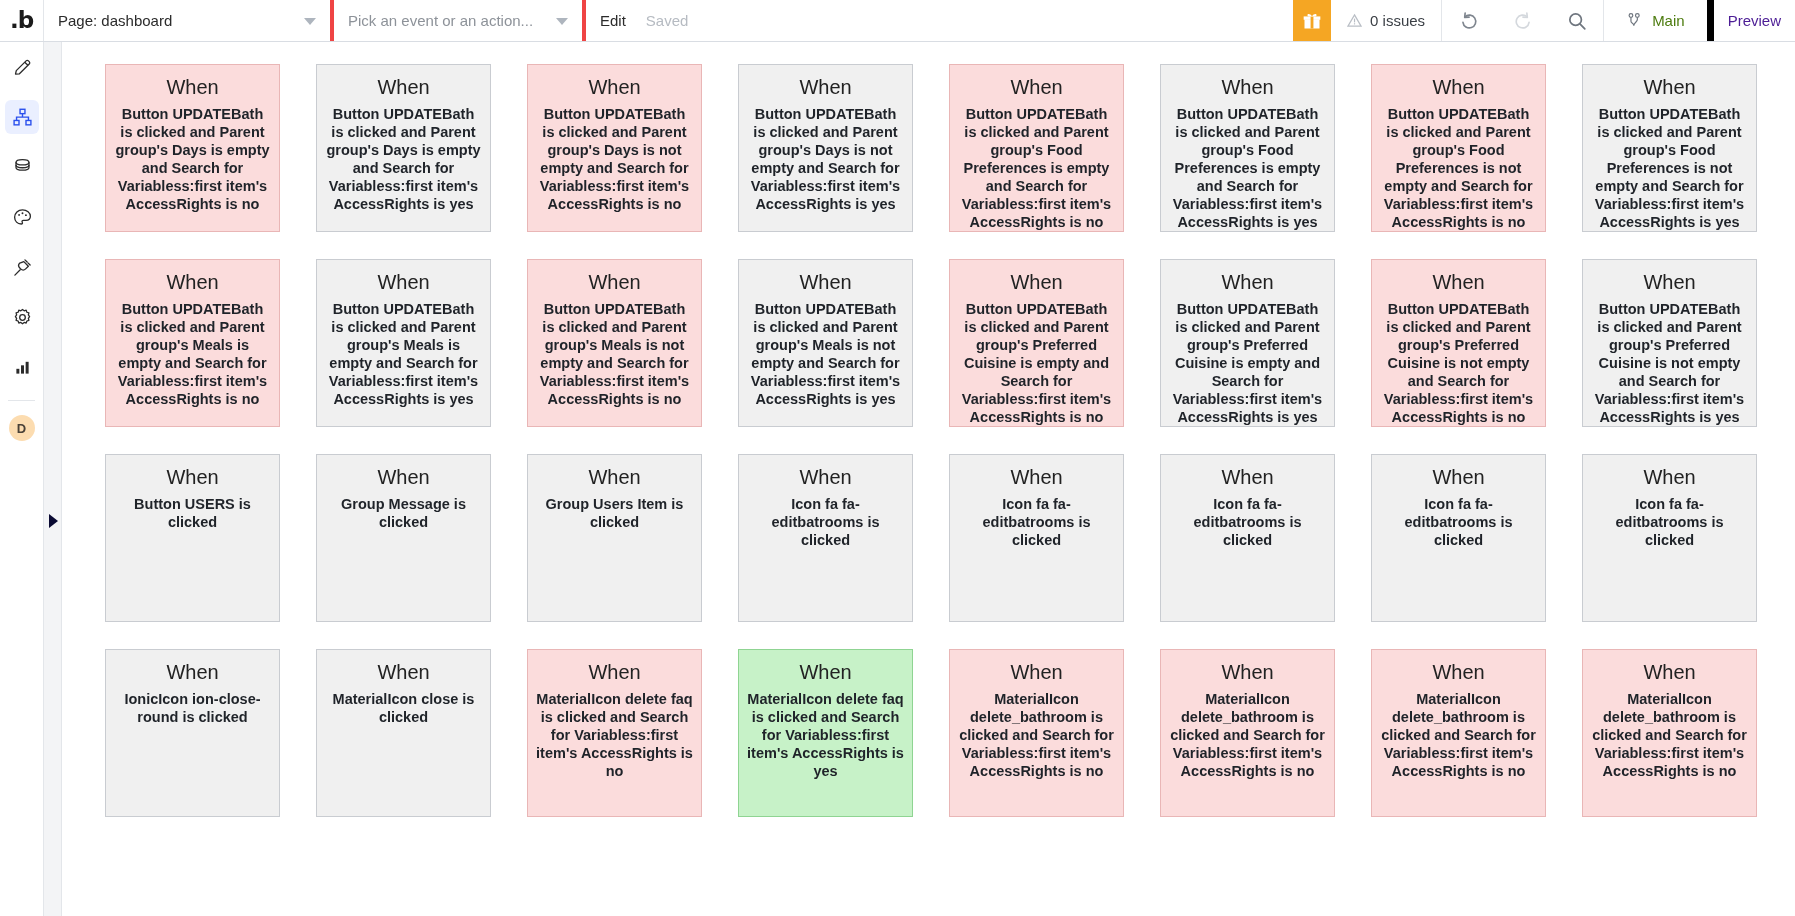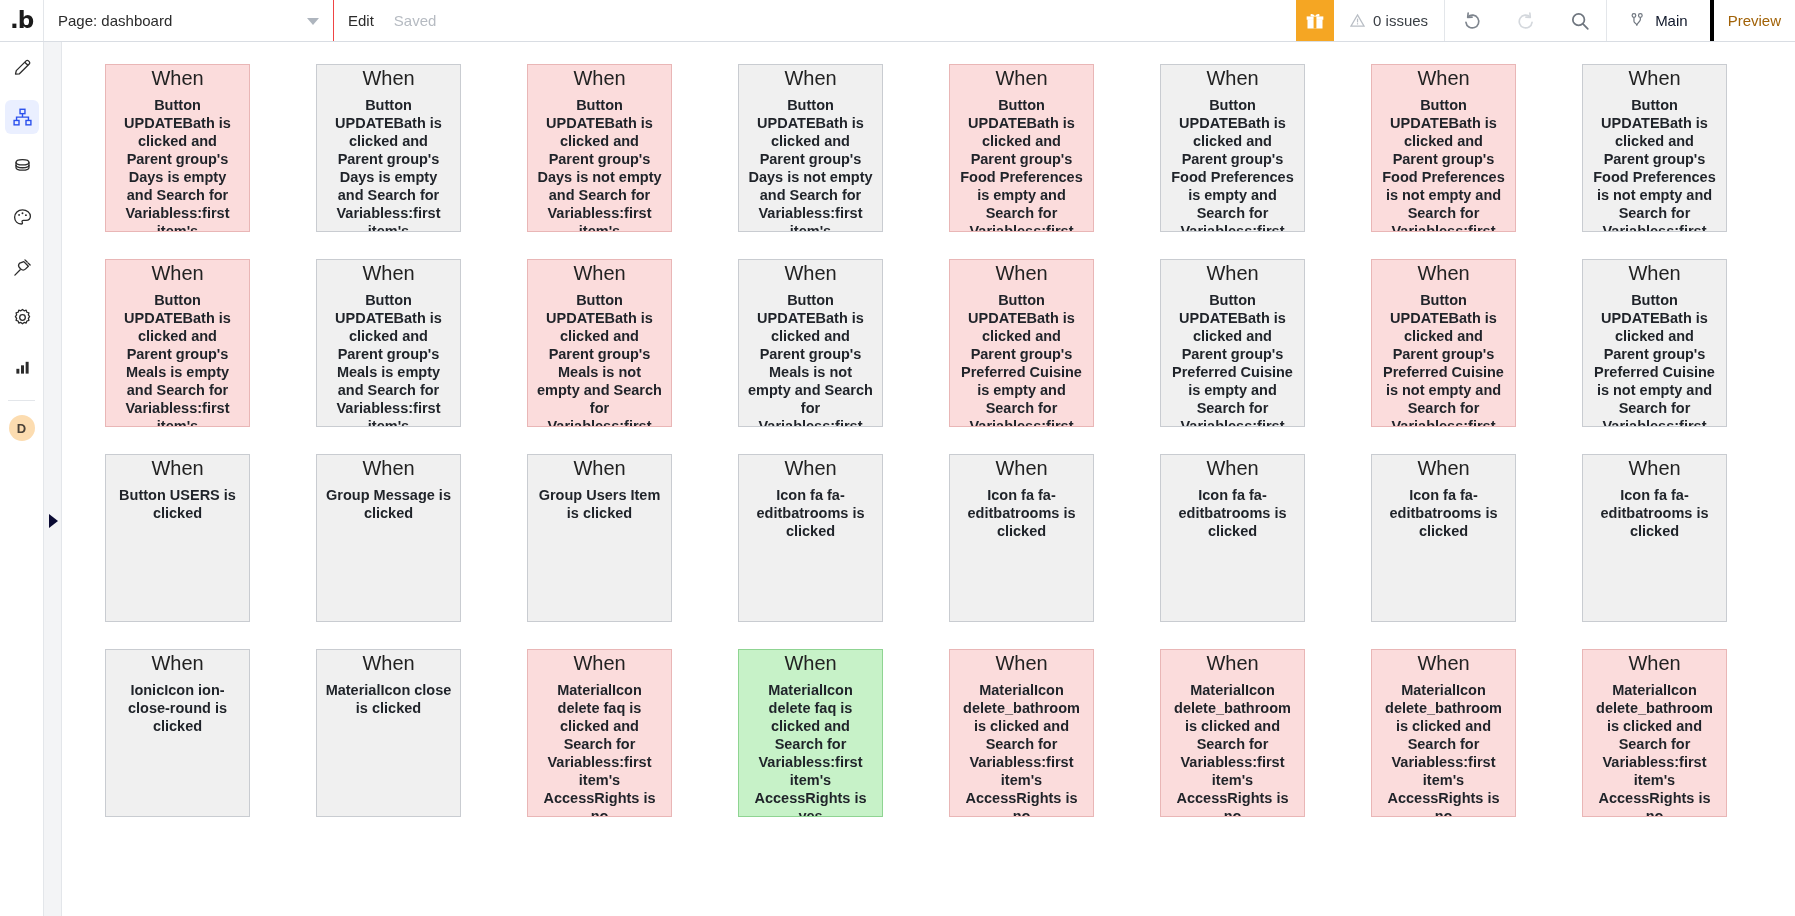"Page: dashboard" .sel { border-right: 1px solid #ef4444 -> 4px solid #ef4444 }
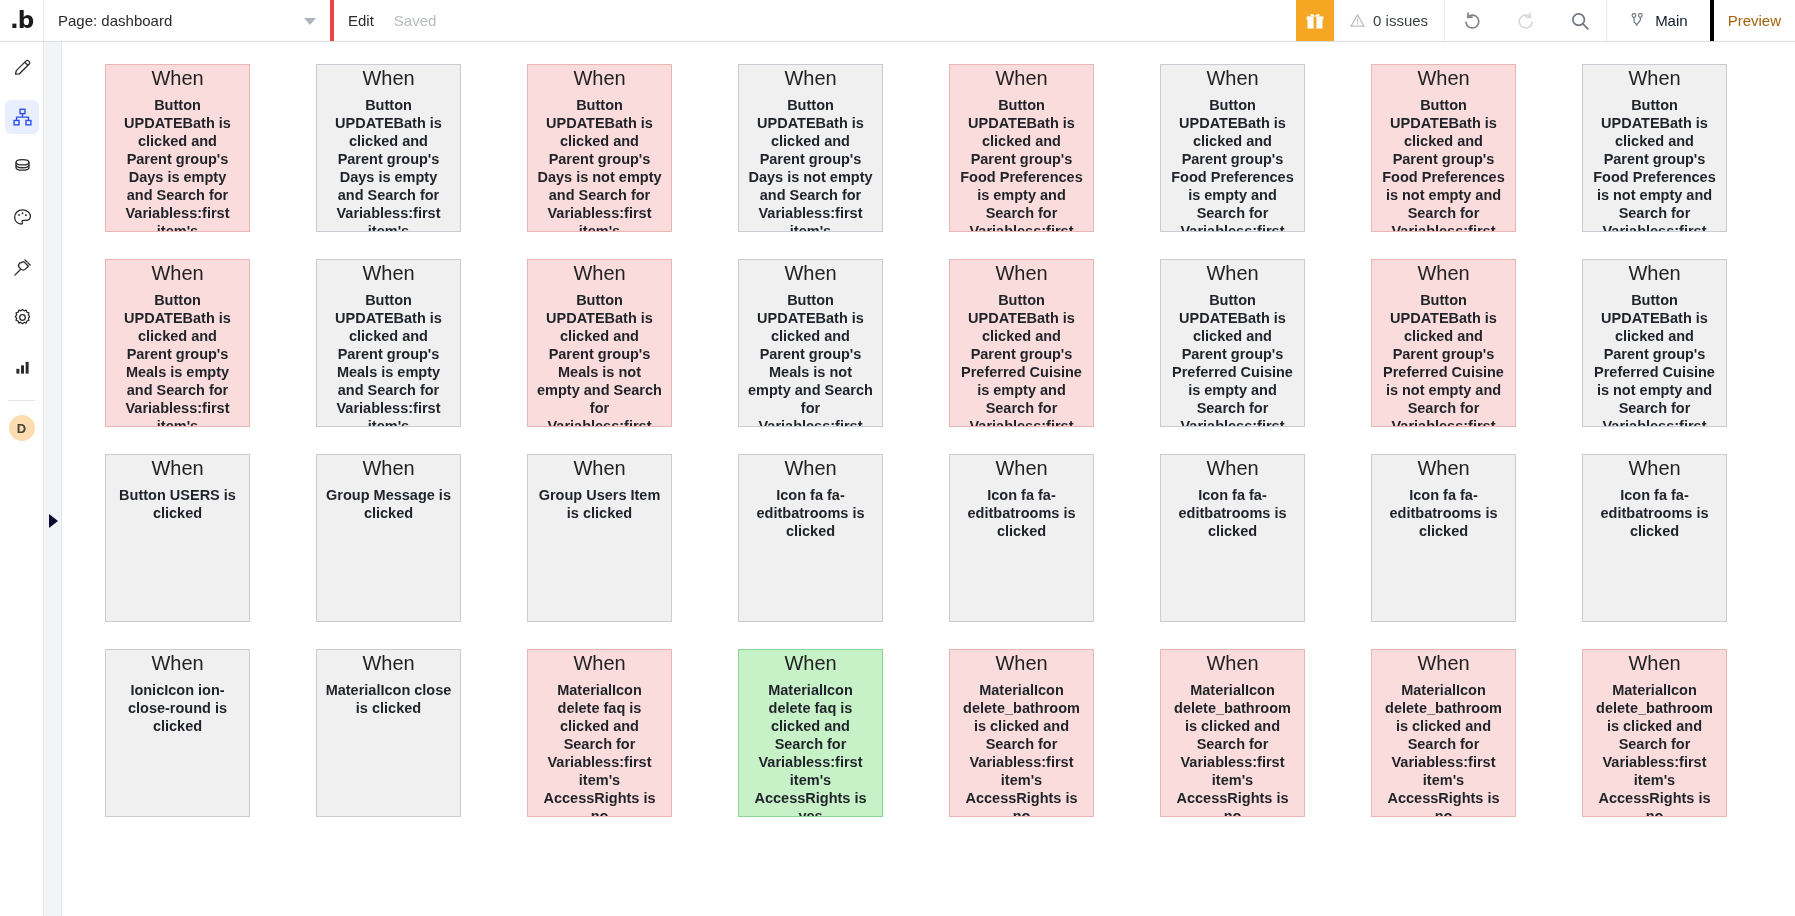"Pick an event or an" div.sel { html: none -> <div> <span>Pick an event or an action...</span> <span></span> </div> }
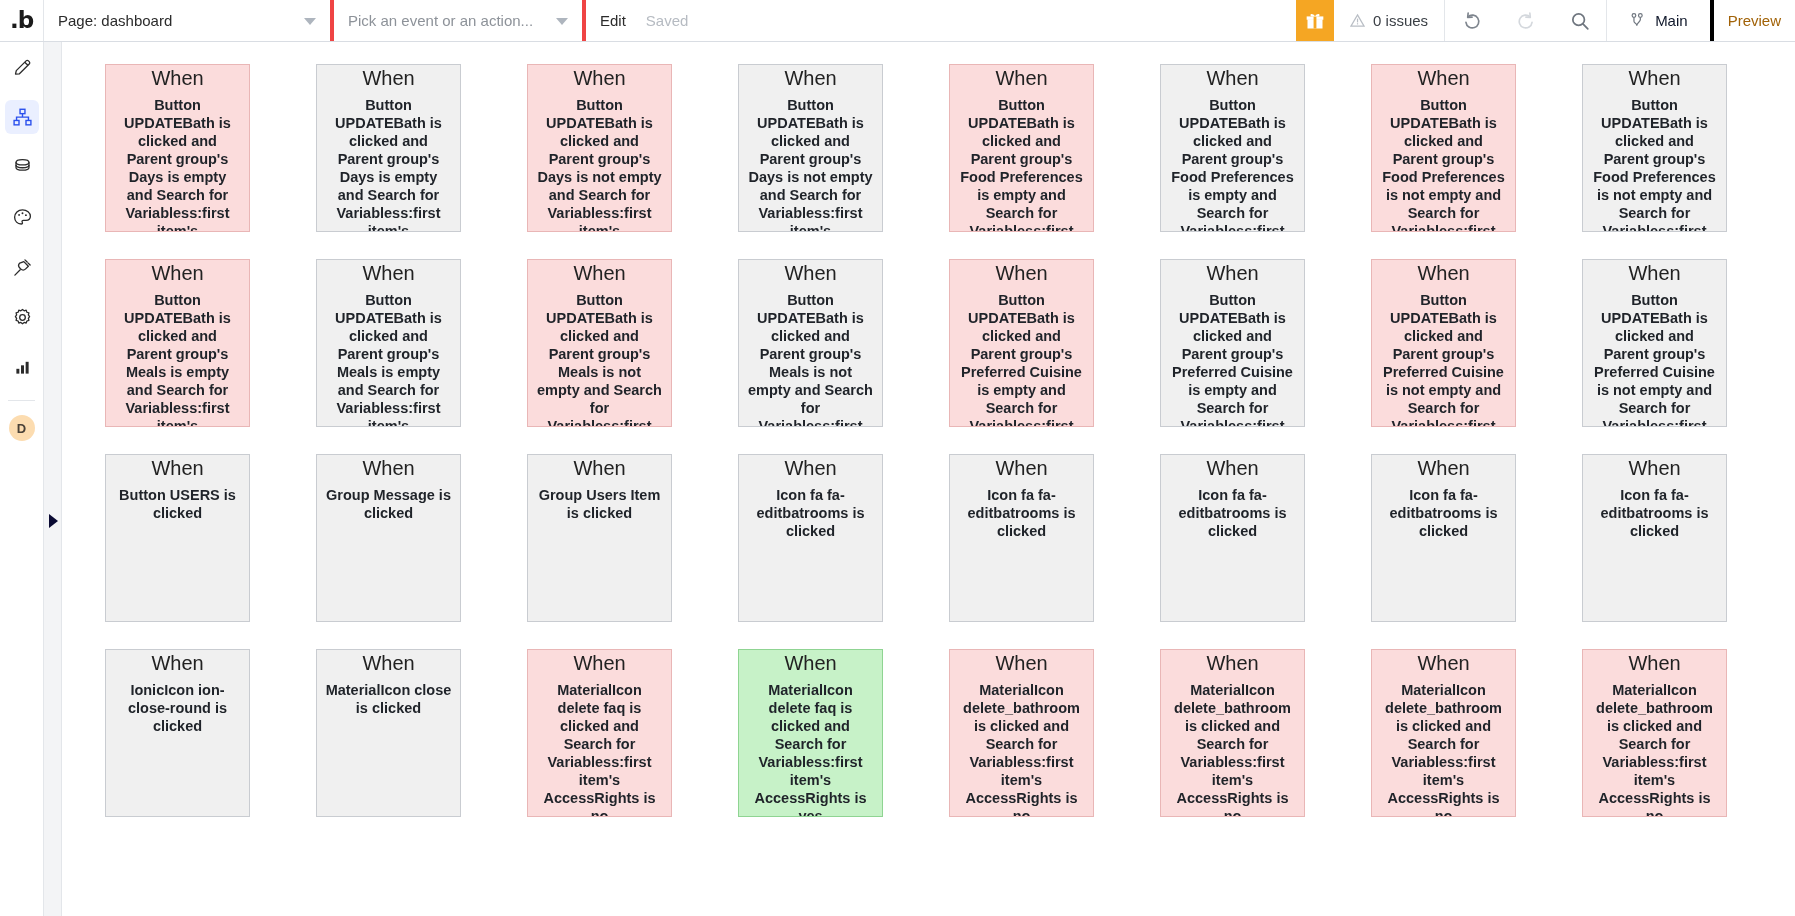"Main" .branch { border-right: 4px solid #000000 -> 7px solid #000000; color: #0f172a -> #4d7c0f }
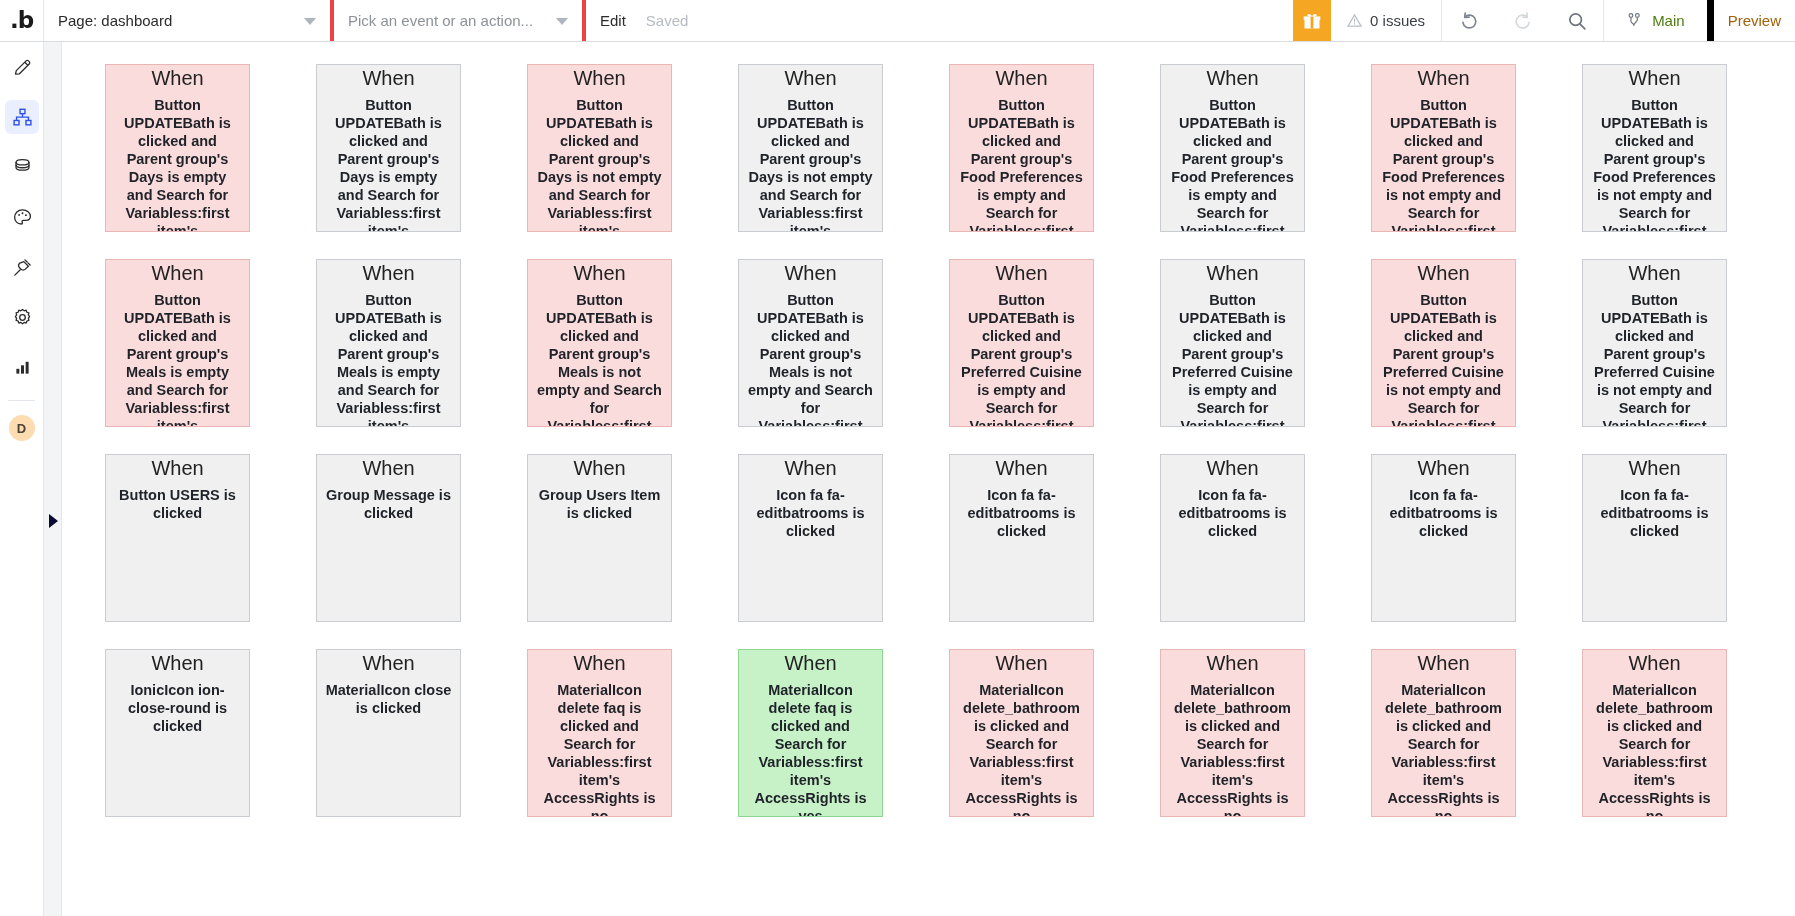"Preview" .preview { color: #a16207 -> #4c1d95 }
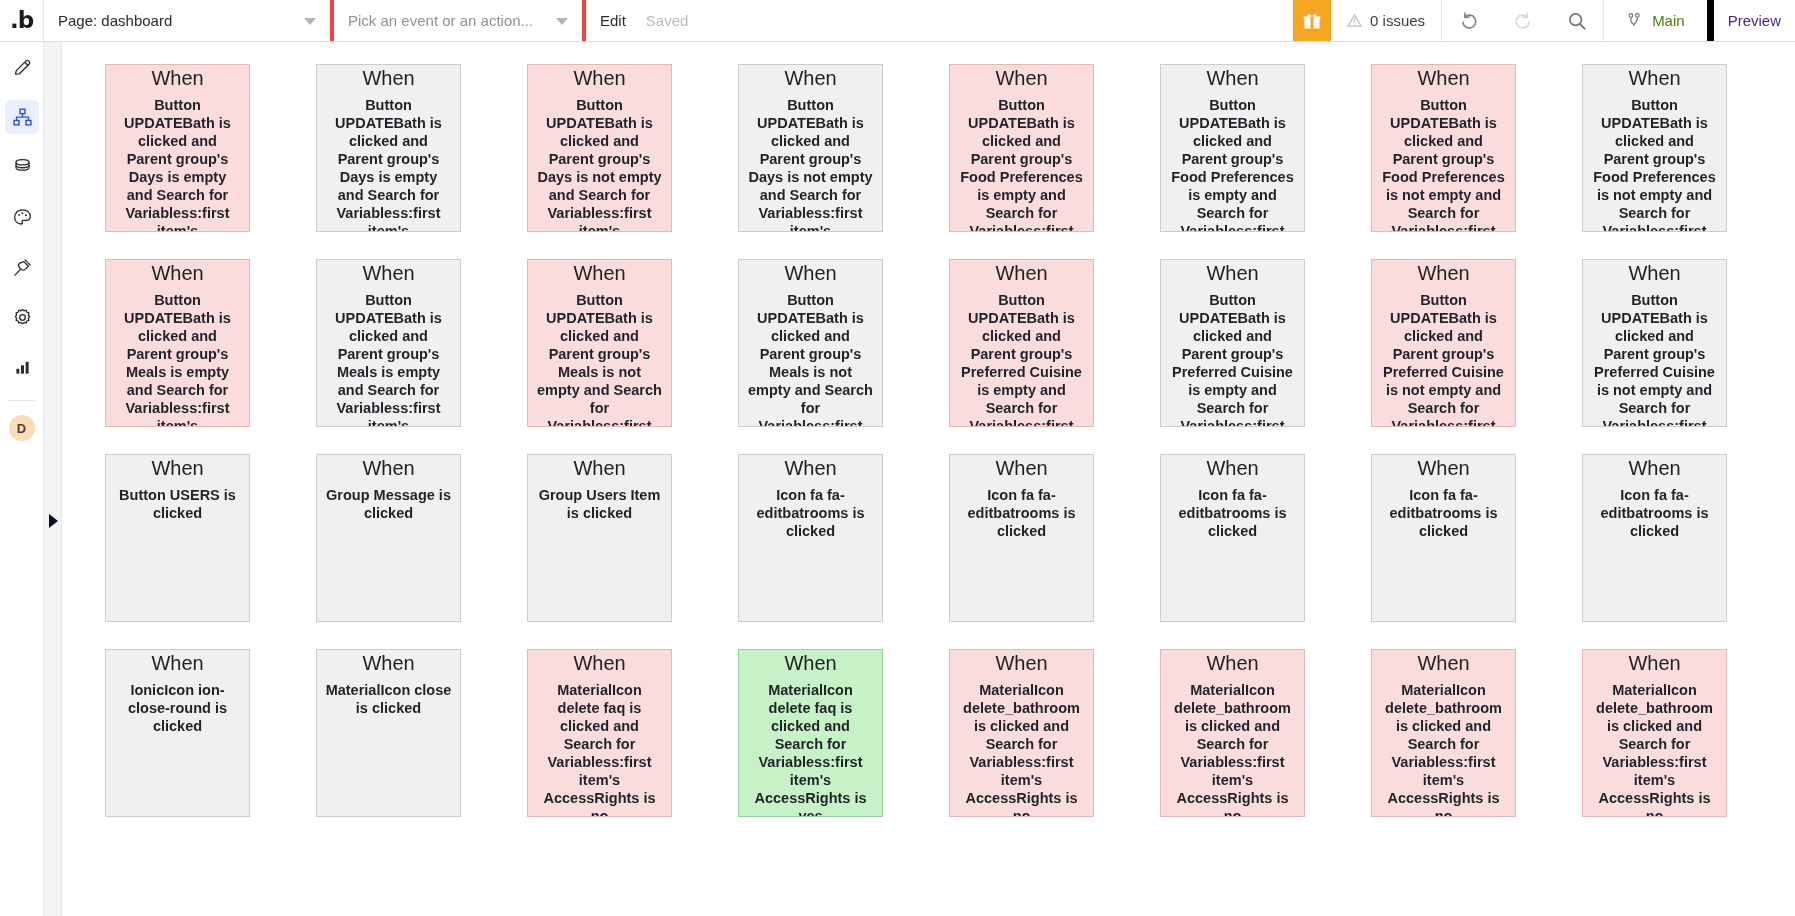"When" .card { padding: 2px 8px 6px 8px -> 11px 8px 6px 8px; width: 145px -> 175px }
